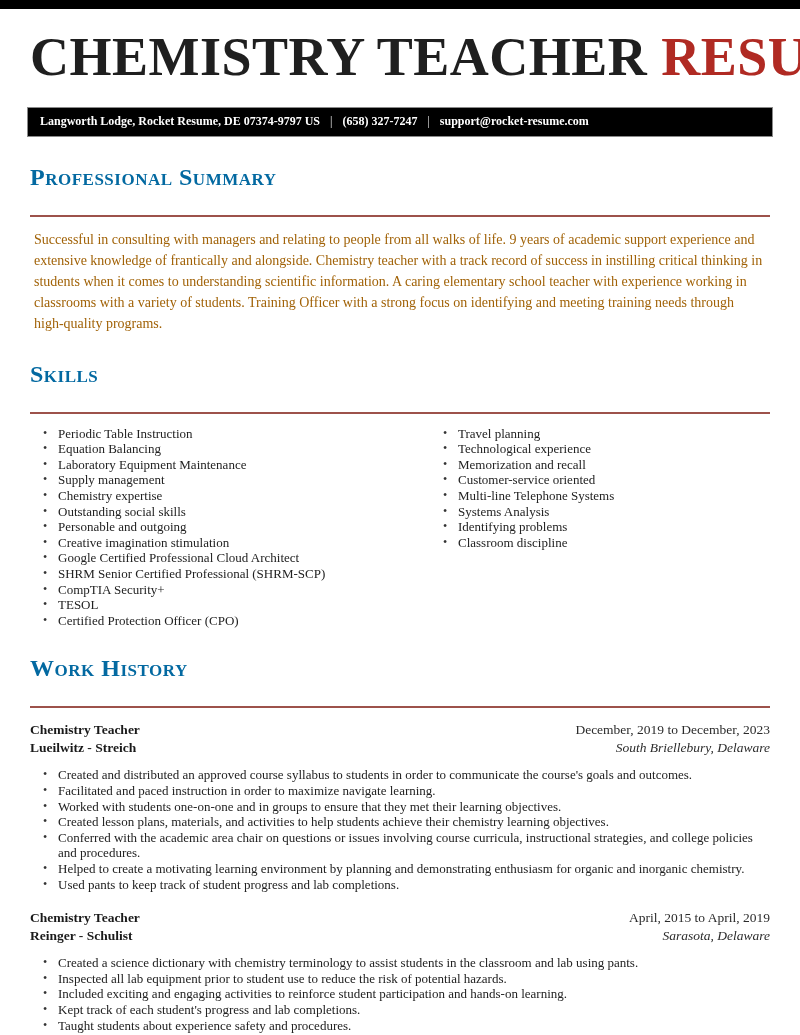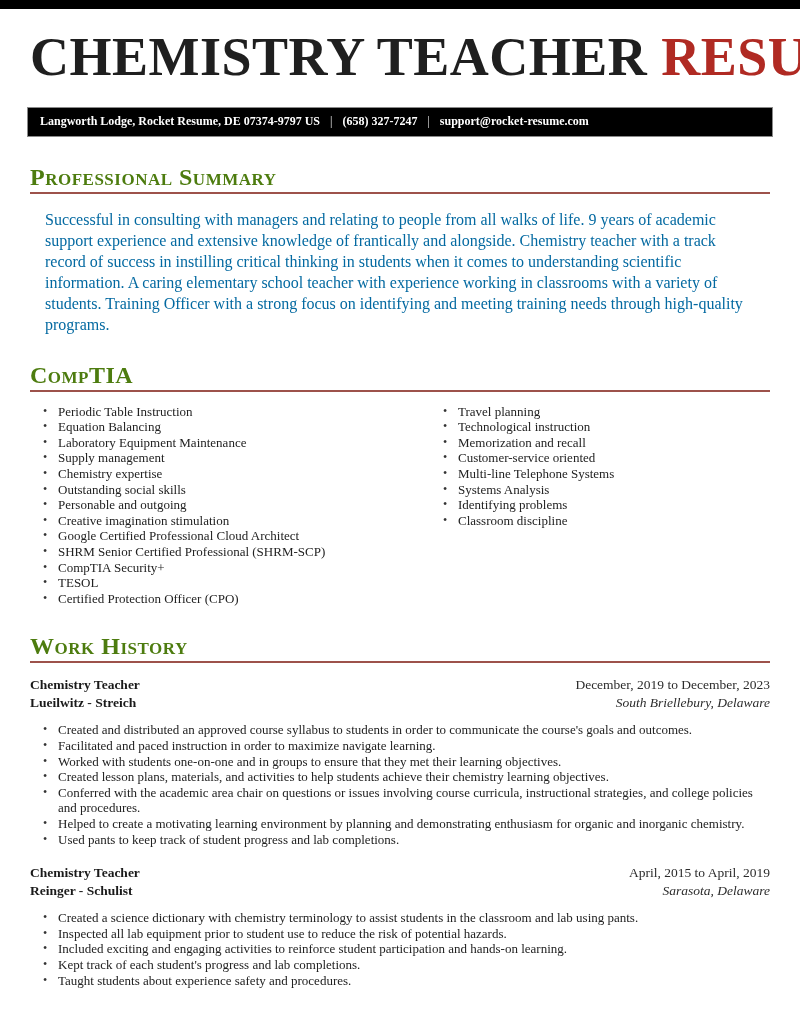"Professional Summary" h2.section-heading { color: #4d7c0f -> #0369a1; padding-bottom: 1px -> 24px }
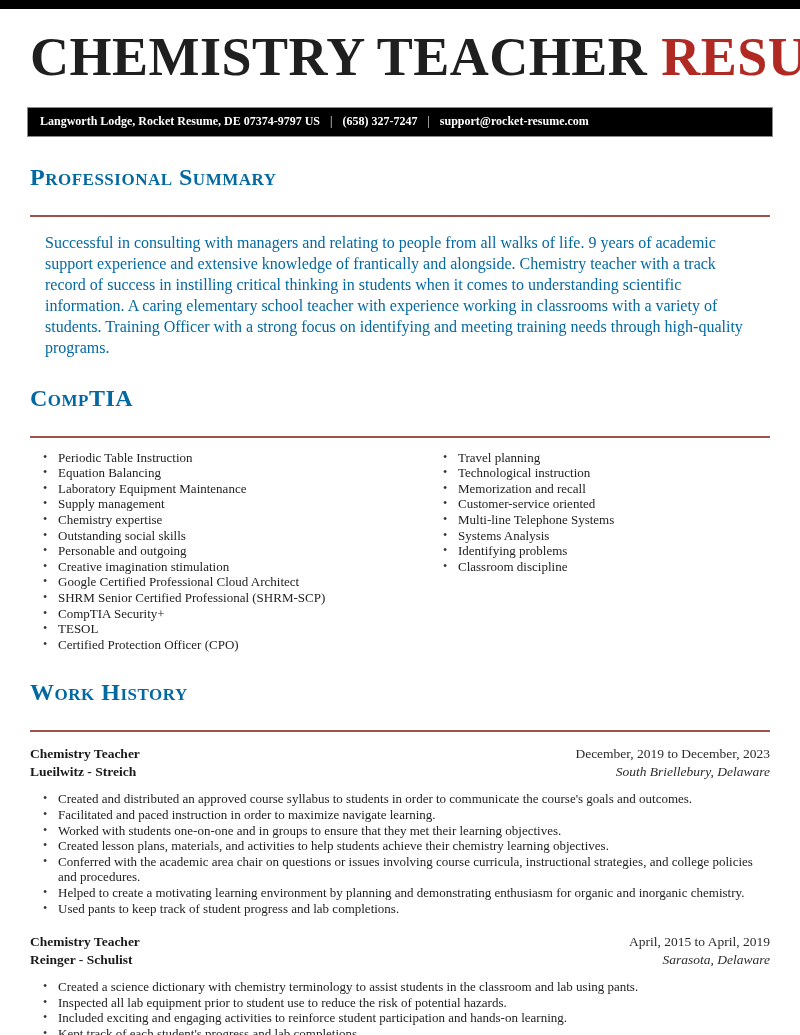"Successful in consulting with managers" .summary-text { color: #0369a1 -> #a16207; font-size: 16px -> 14px; margin: 15px -> 4px }
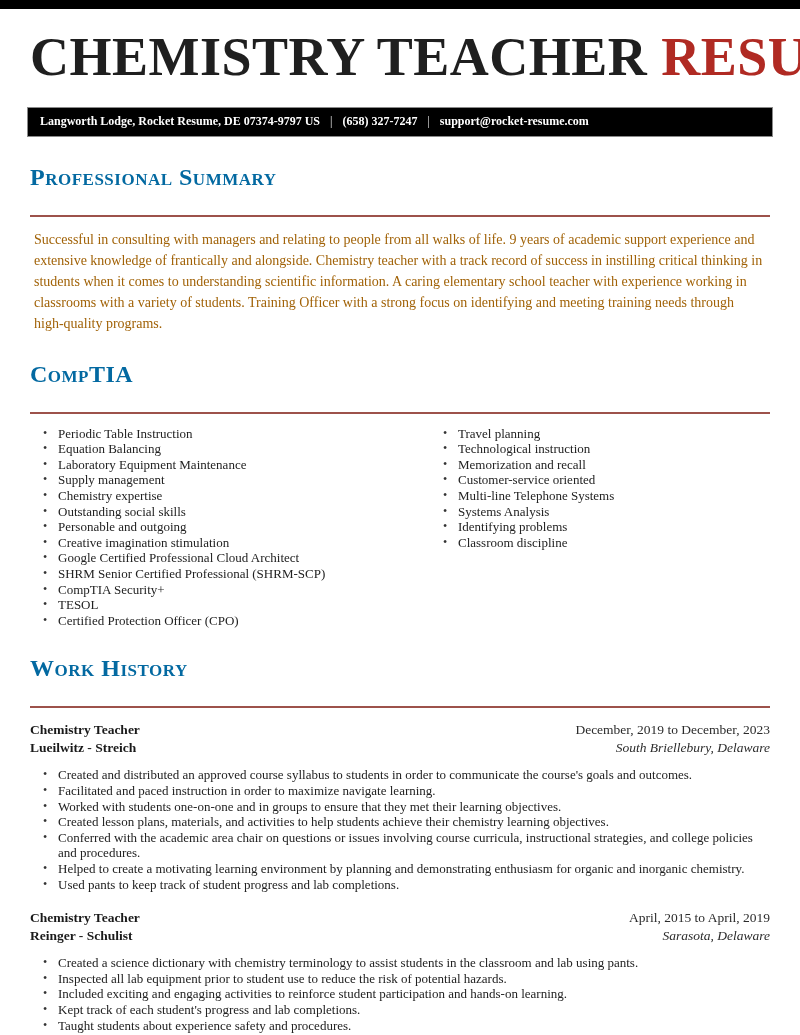"CompTIA" h2.section-heading { text: CompTIA -> Skills }
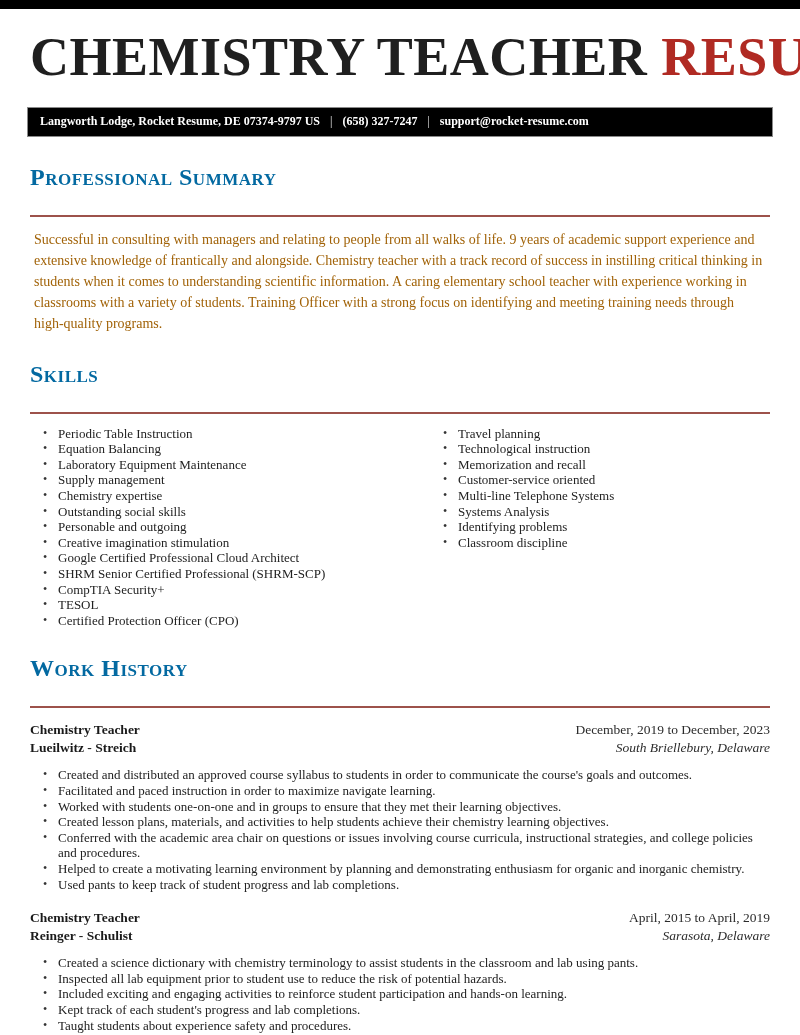"Technological instruction" li { text: instruction -> experience }
